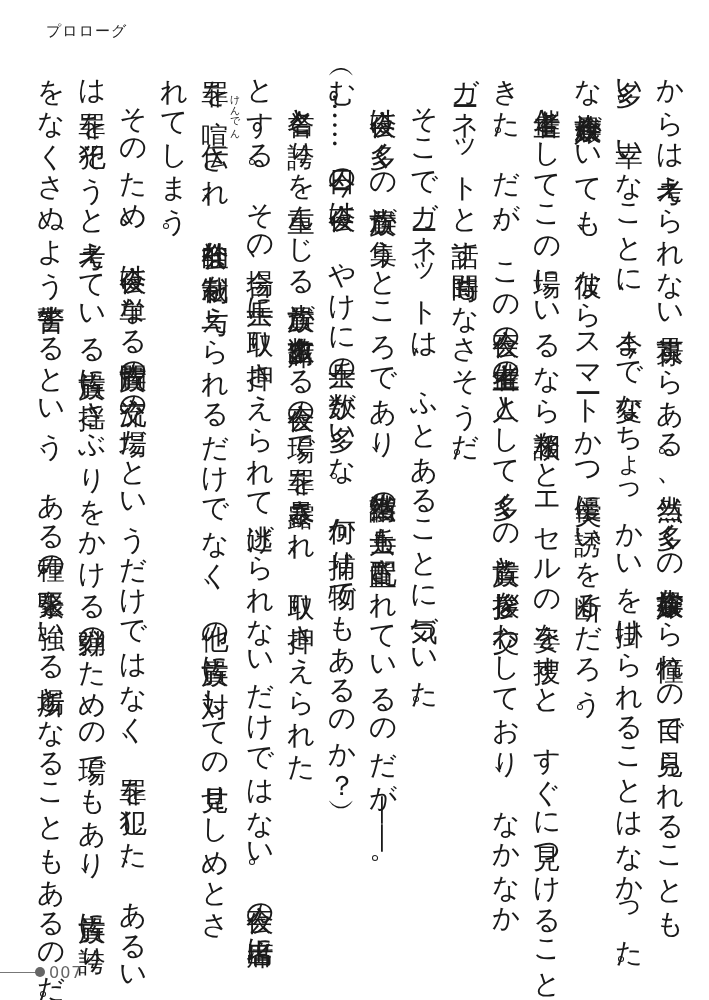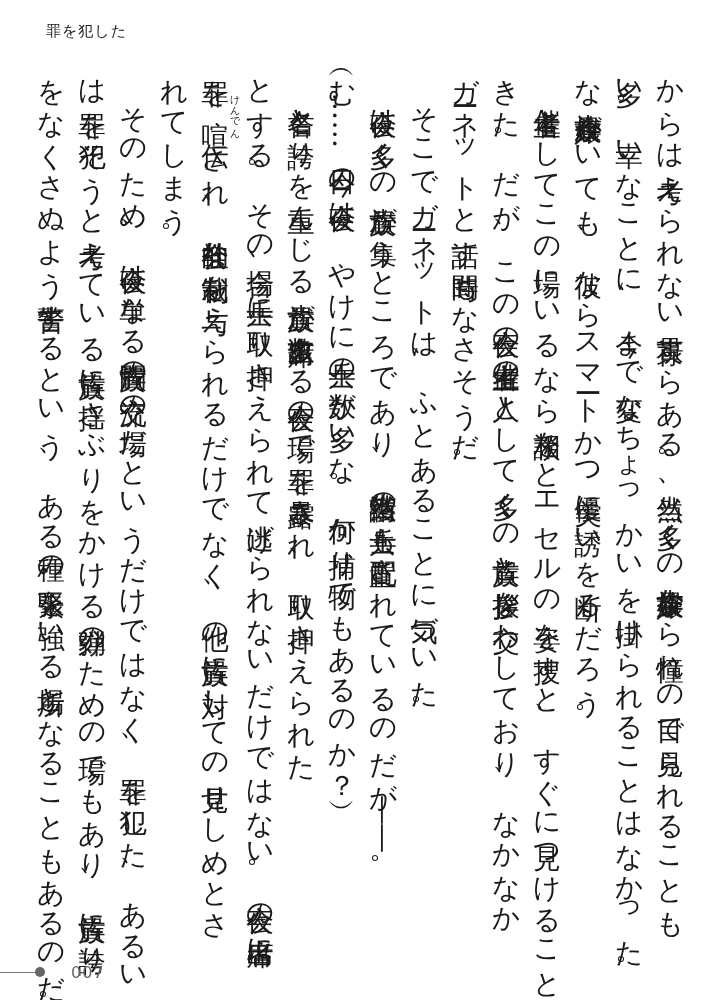"罪を犯した" div.running-head { text: 罪を犯した -> プロローグ }
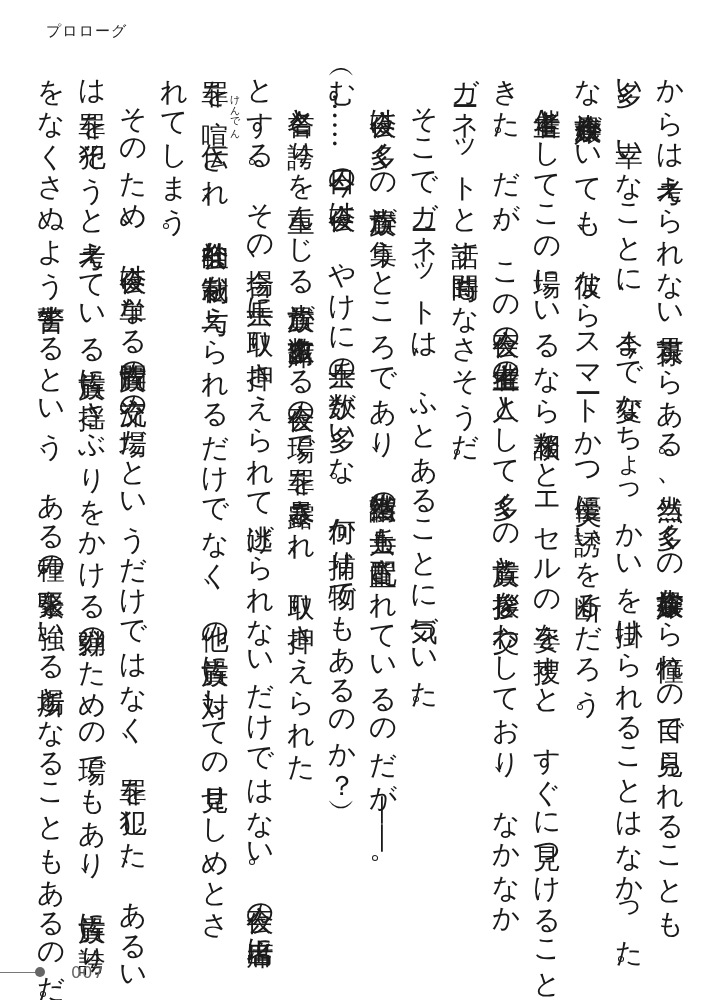"007" .folio-num { margin-left: 26px -> 4px }
